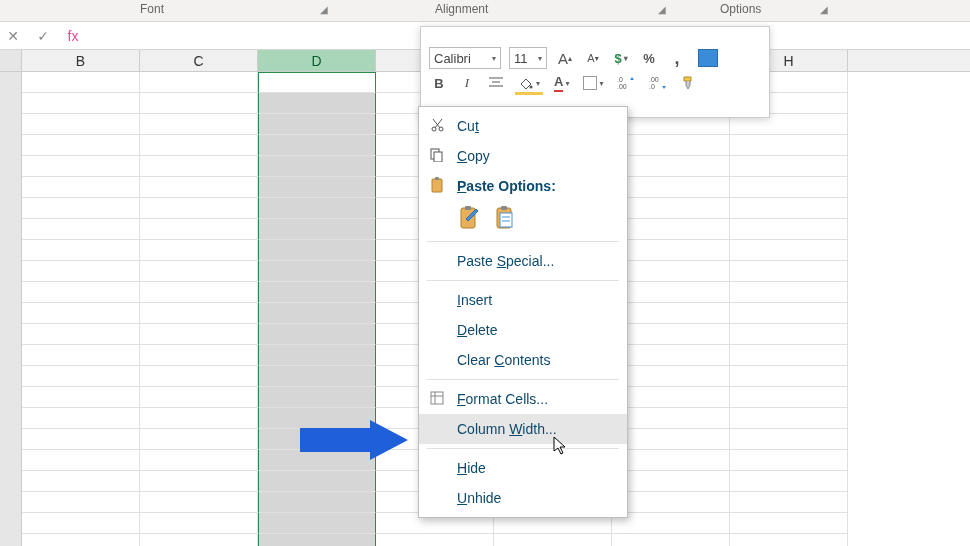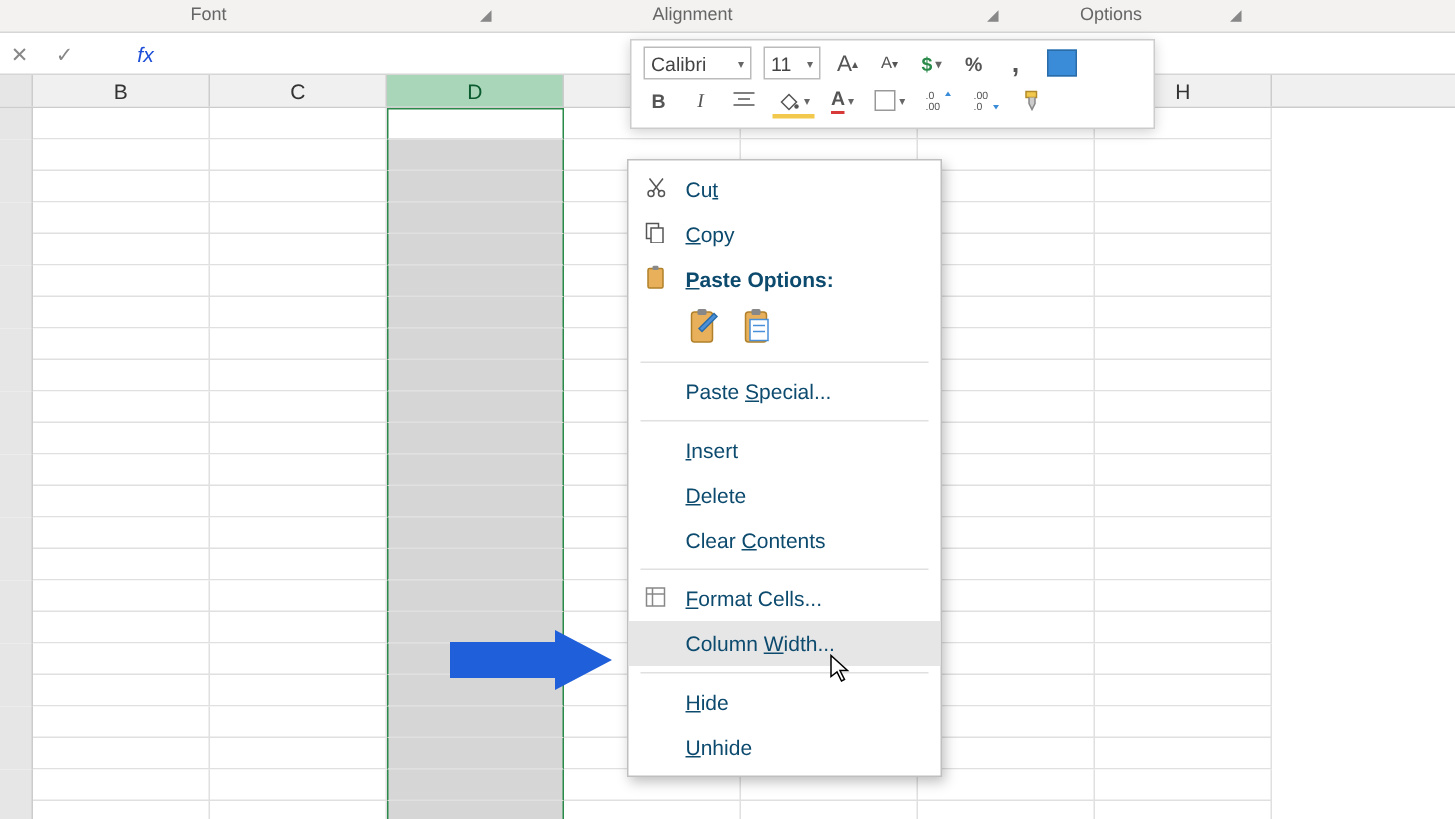"Font" span.ribbon-group-label { left: 127px -> 140px }
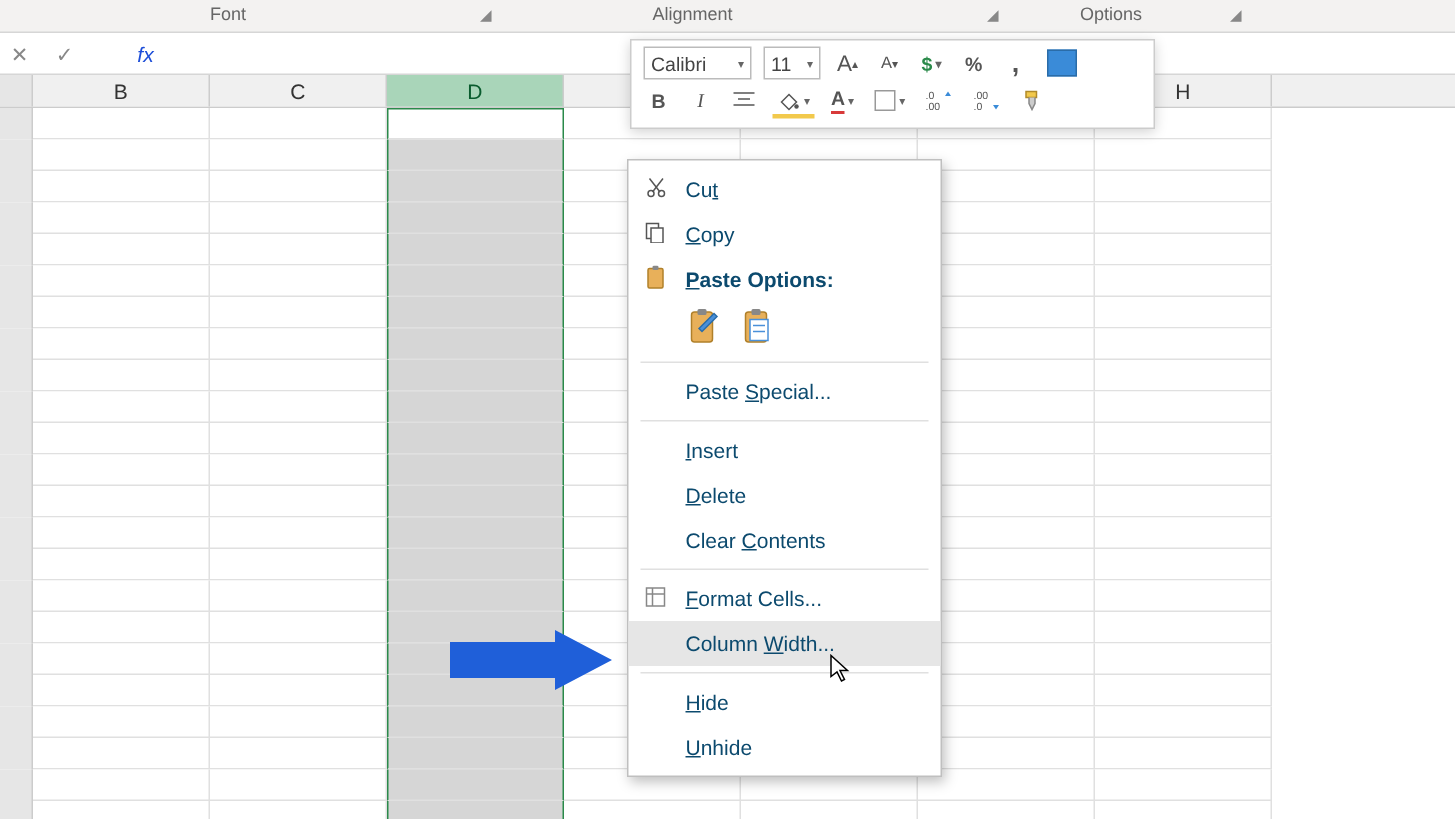"fx" .fb-fx { color: #1d4ed8 -> #ec4899; font-style: italic -> none; margin-left: 24px -> none }
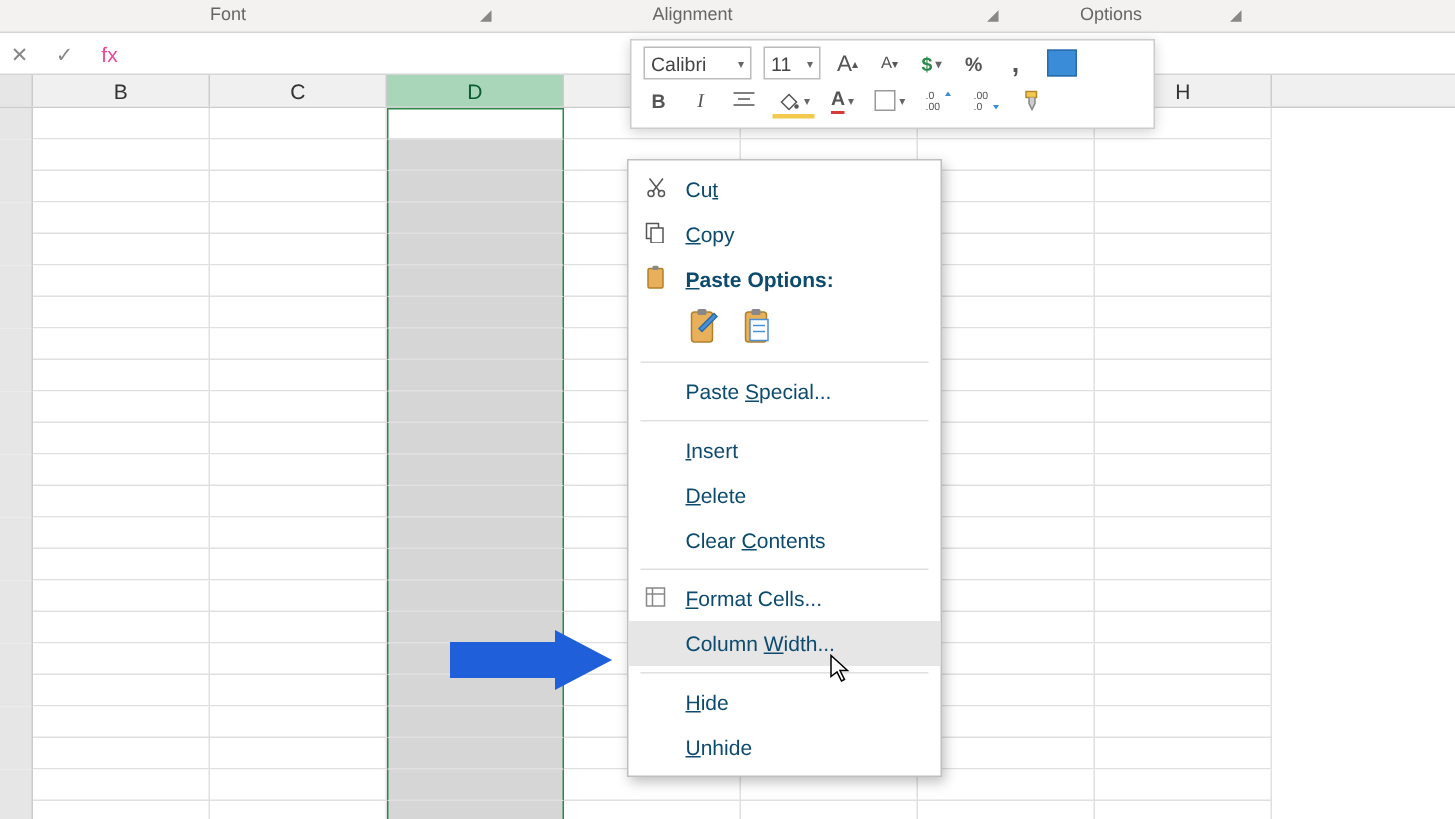"Calibri" .mini-toolbar { padding: 4px 8px -> 20px 8px }
